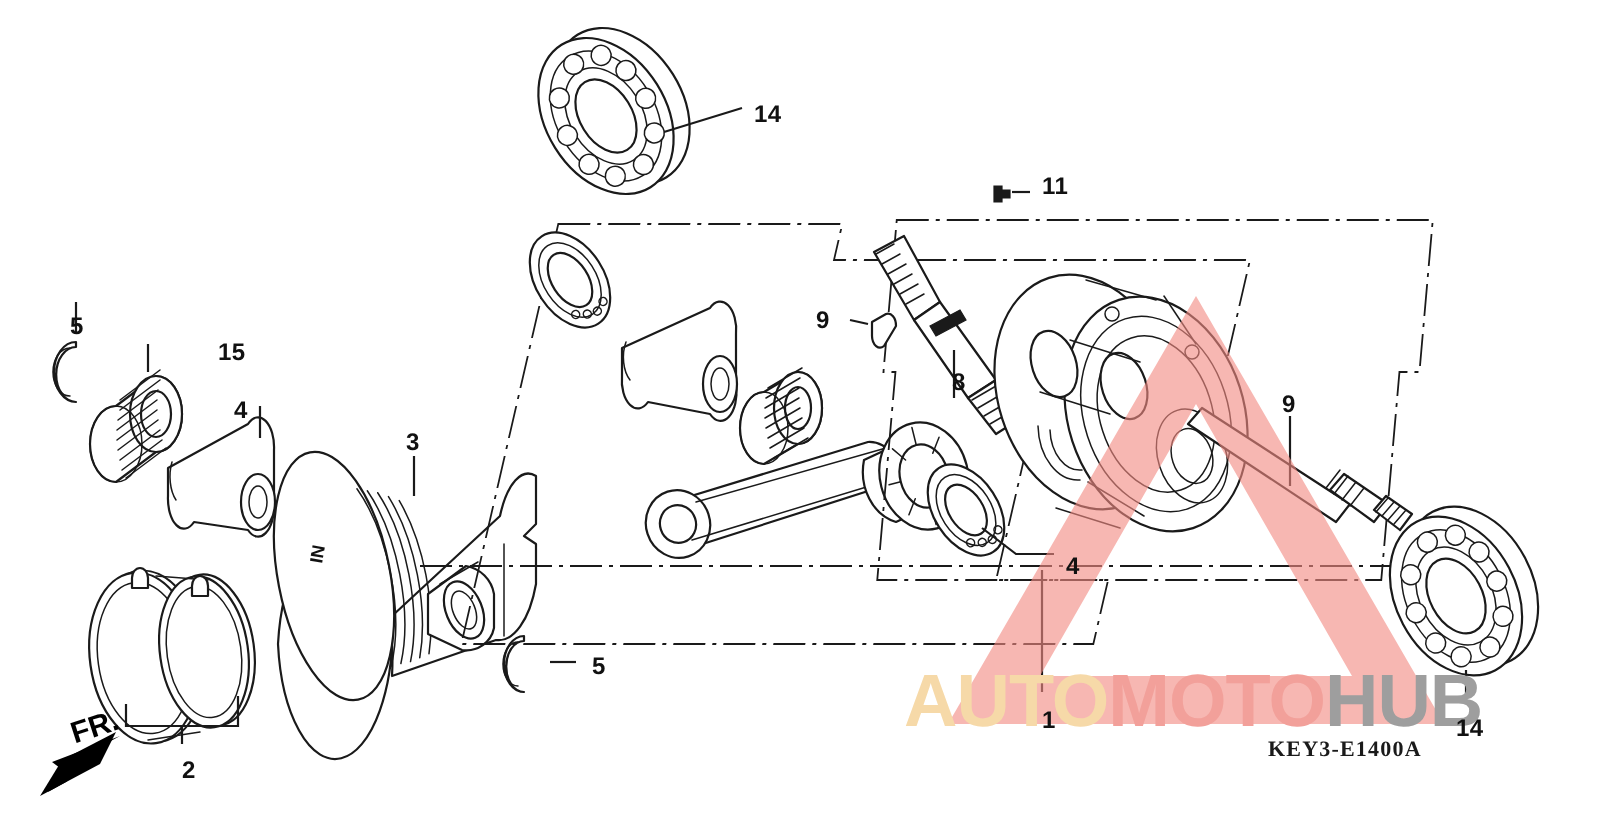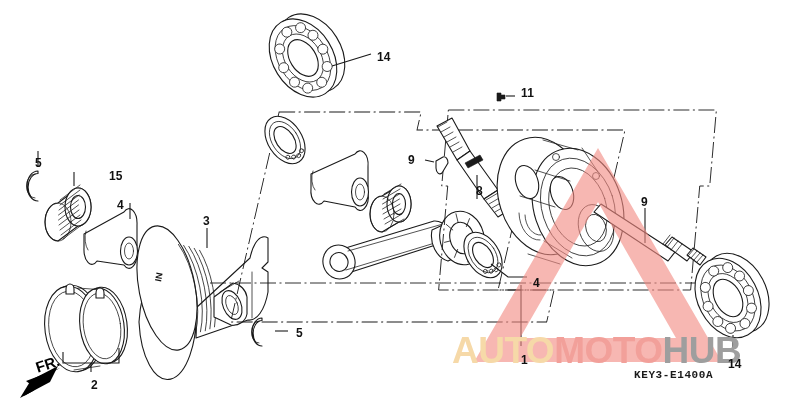"KEY3-E1400A" #part-number { font-family: Liberation Mono, monospace -> Liberation Serif, serif }
